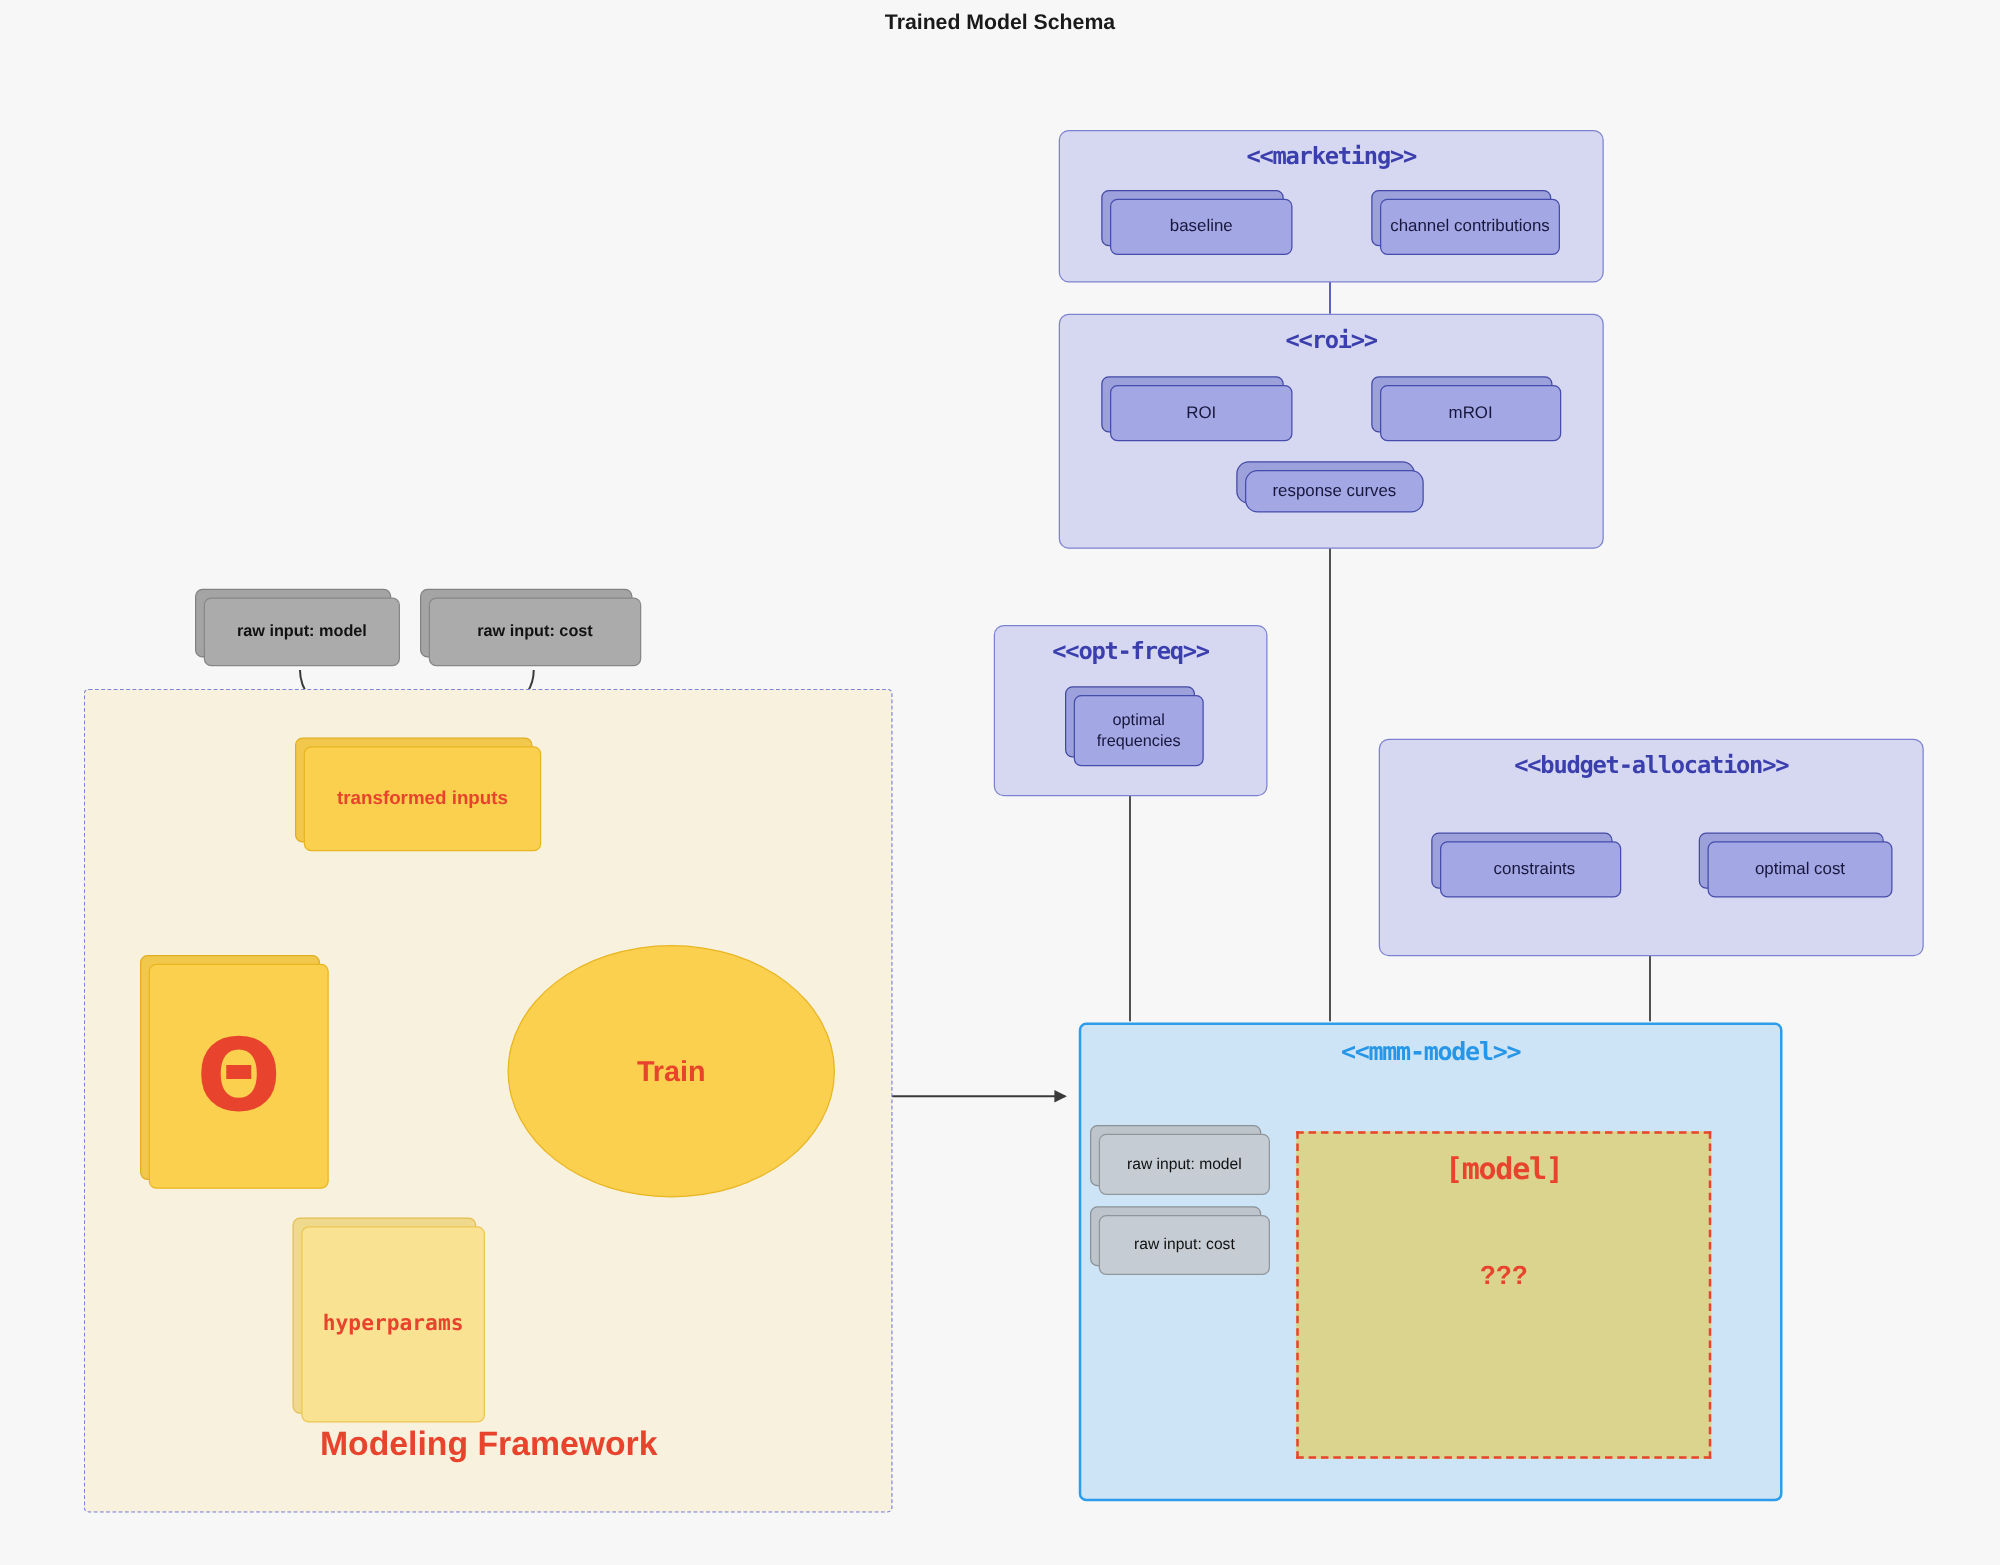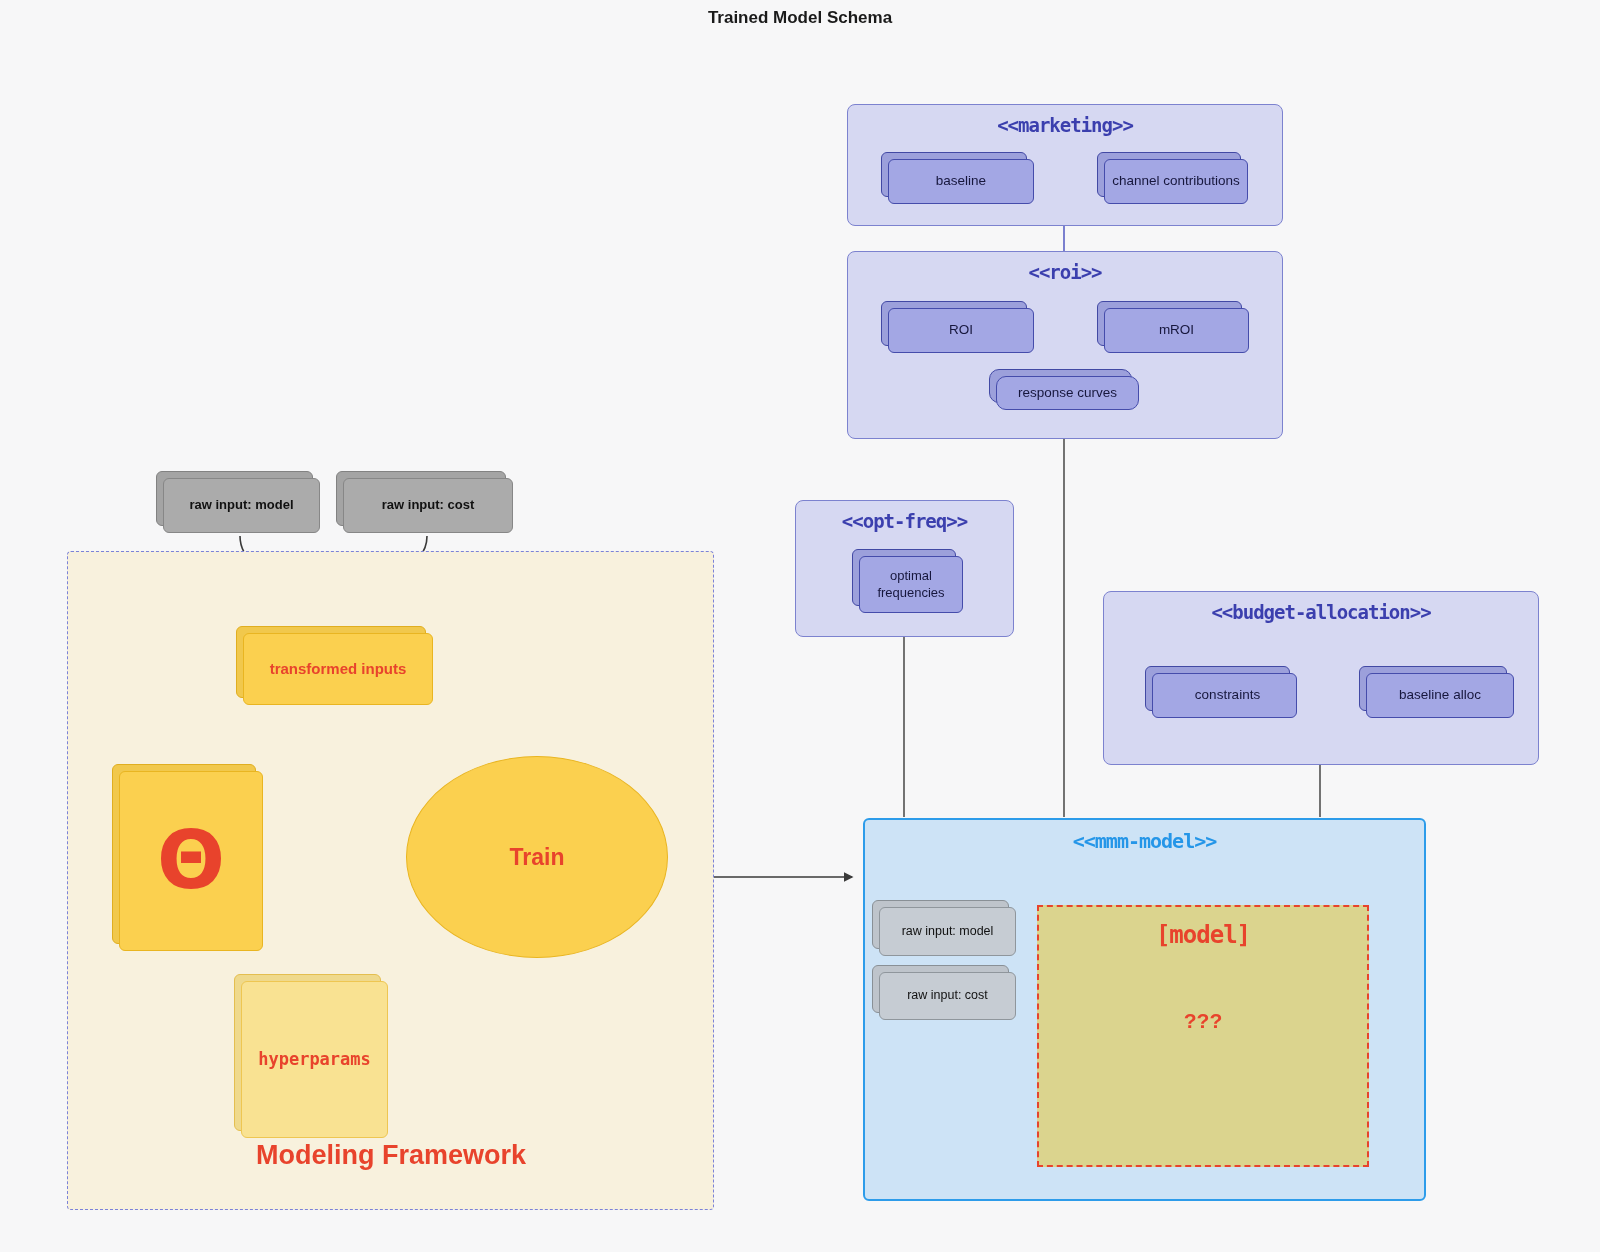"transformed inputs" div.node { height: 72px -> 84px; margin-top: 36px -> none }
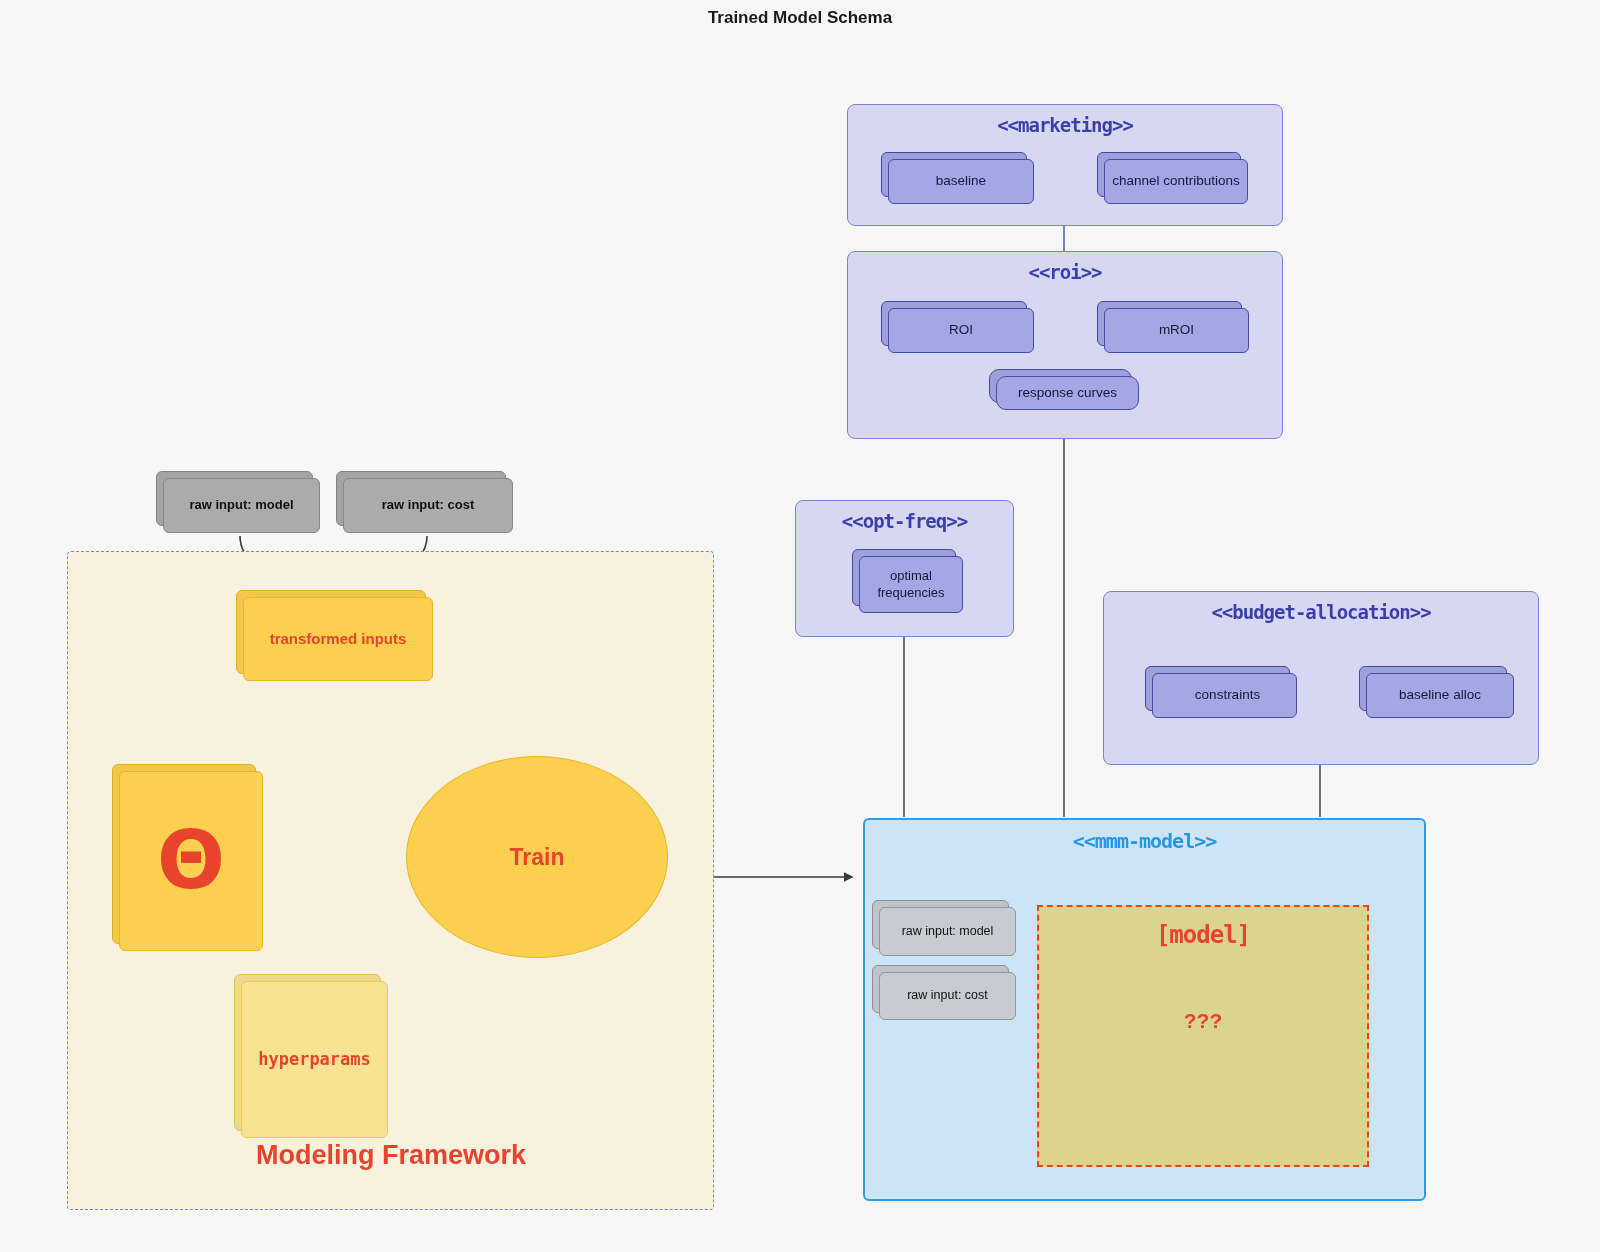"baseline alloc" div.node { text: baseline alloc -> optimal cost }
